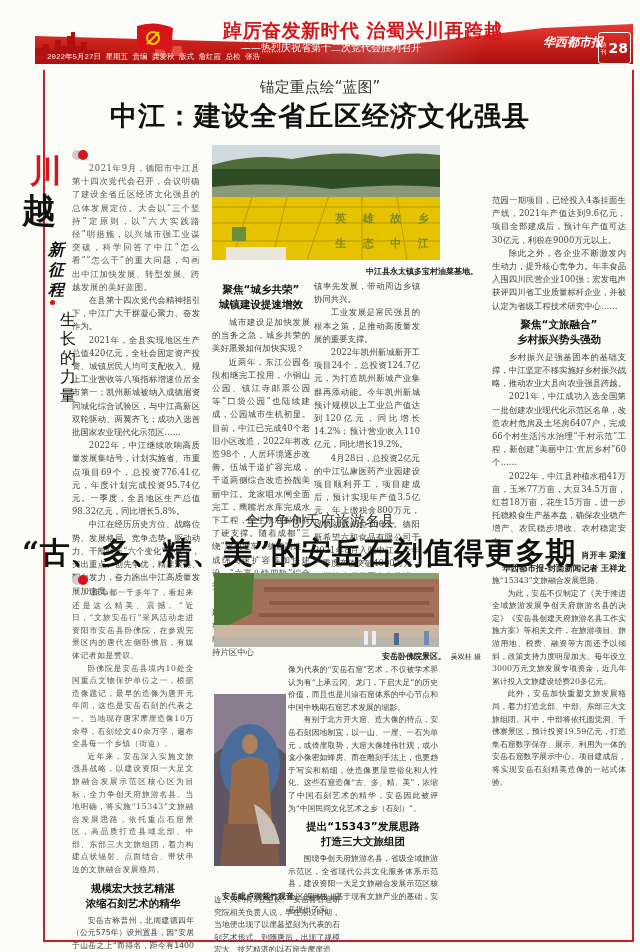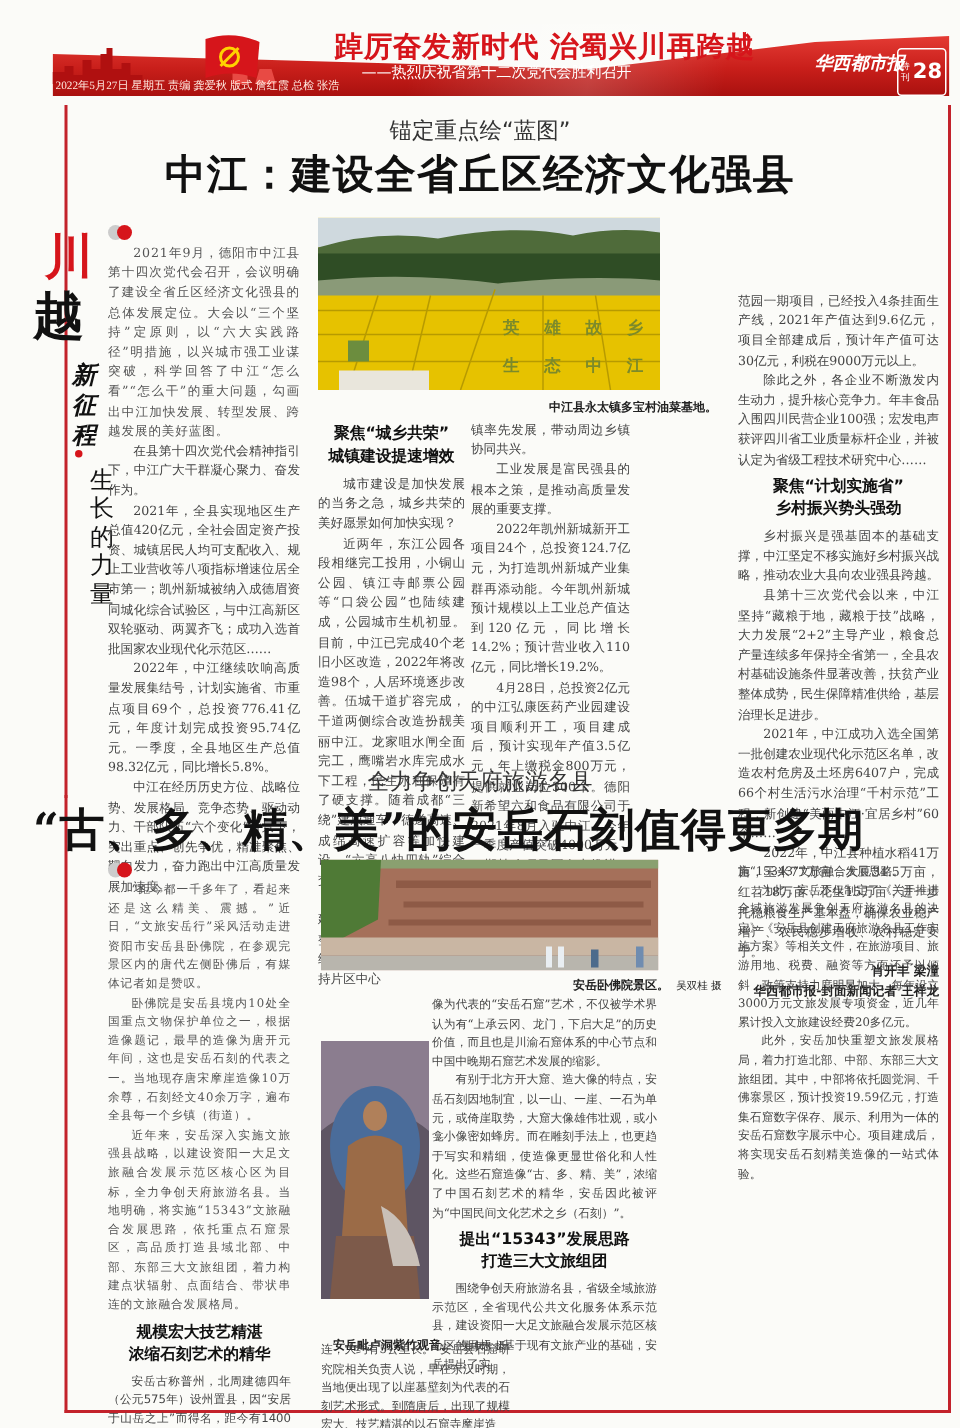"2022年5月27日 星期五 责编 龚爱秋 版式" .banner-meta { font-family: Liberation Serif, serif -> Liberation Mono, monospace; left: 2px -> 12px }
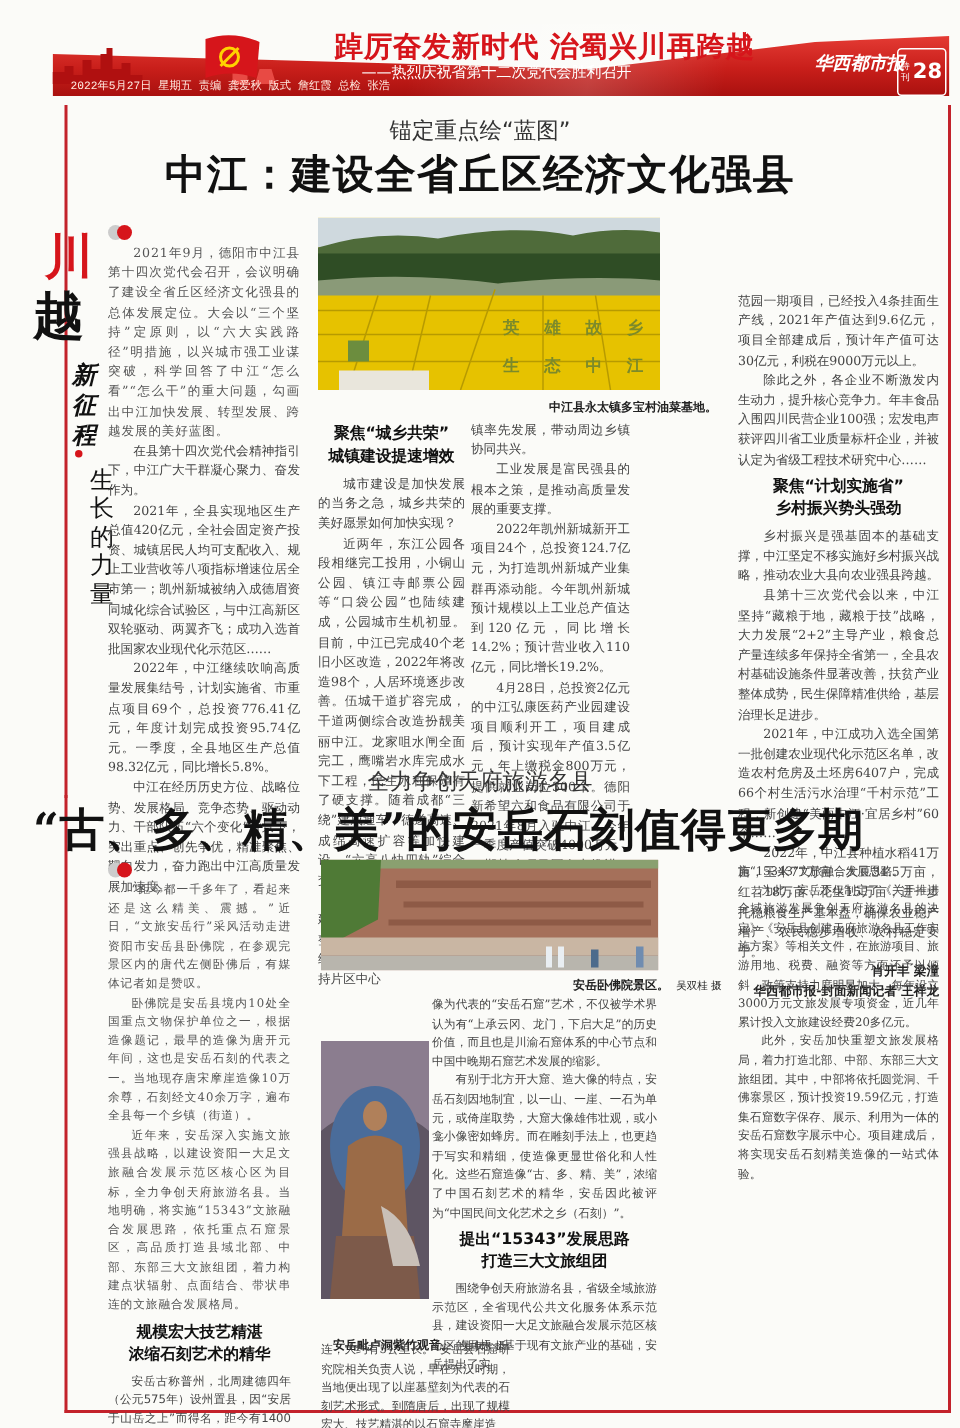"聚焦“计划实施省”" div { text: 计划实施省 -> 文旅融合 }
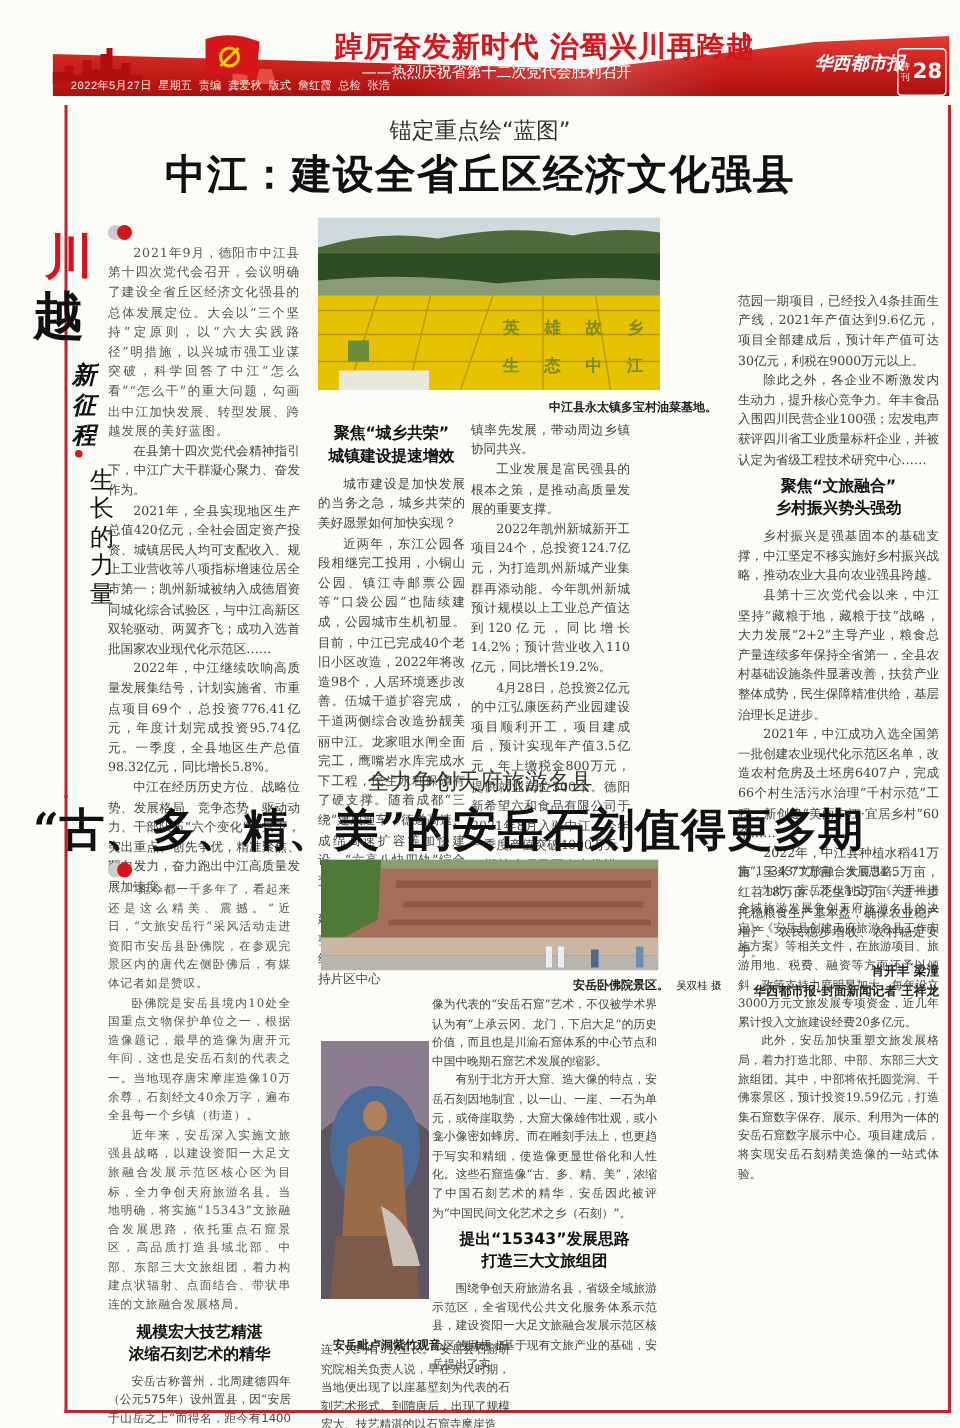"县第十三次党代会以来，中江坚持“藏粮于地，藏粮于技”战略，大力发展“2+2”主导" p { html: <p>县第十三次党代会以来，中江坚持“藏粮于地，藏粮于技”战略，大力发展“2+2”主导产业，粮食总产量连续多年保持全省第一，全县农村基础设施条件显著改善，扶贫产业整体成势，民生保障精准供给，基层治理长足进步。</p> -> none }
